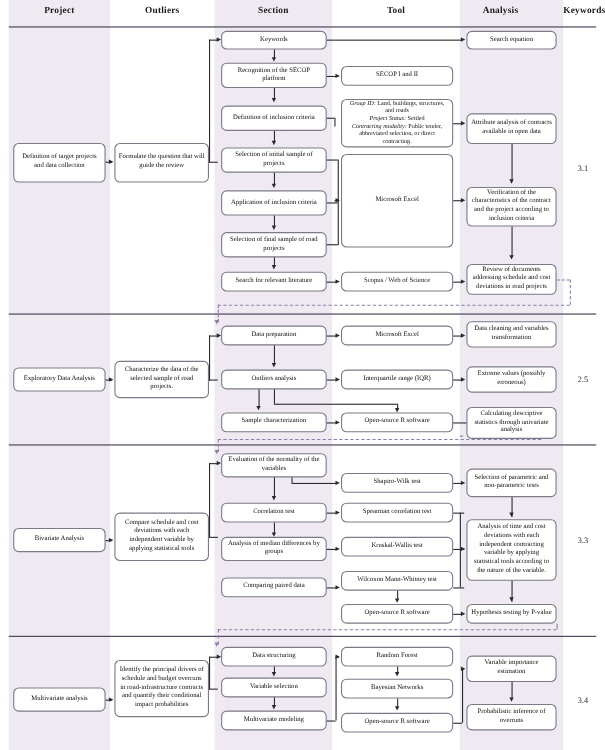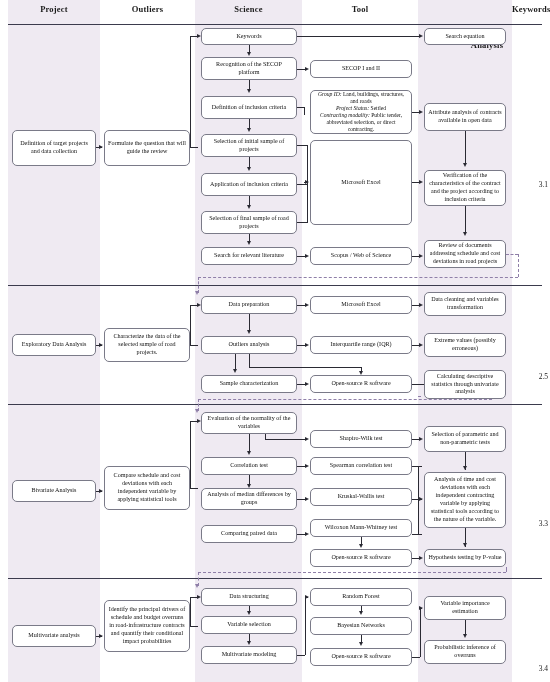"Science" div.h { text: Science -> Section }
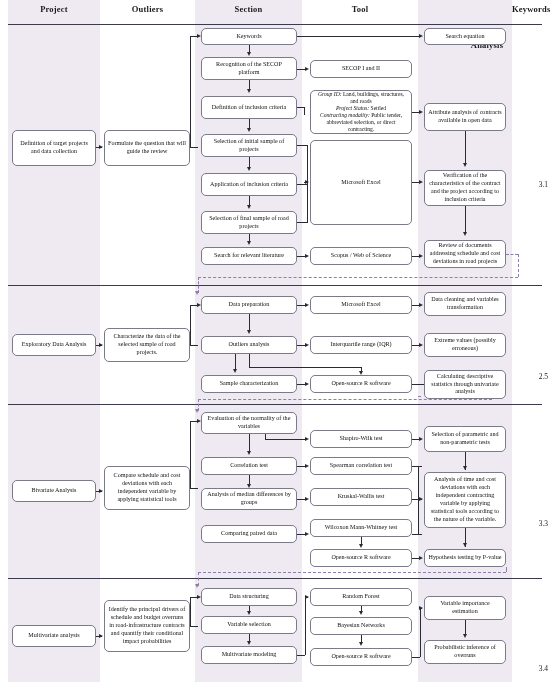"Analysis" div.h { left: 440px -> 408px; margin-top: 36px -> none }
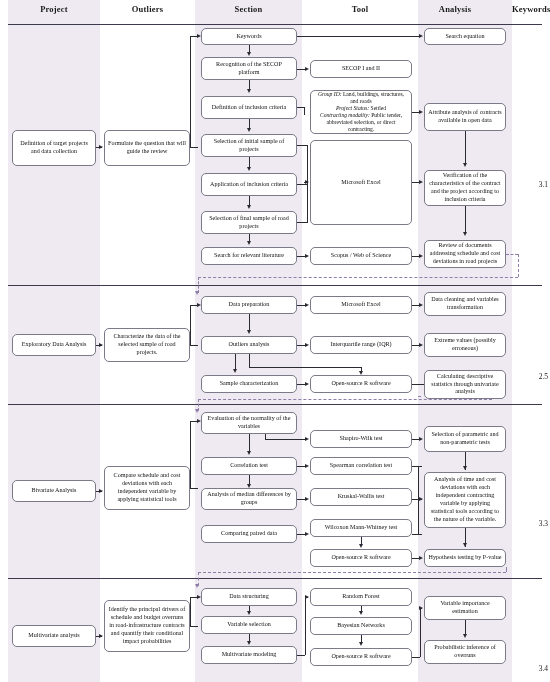"3.1" .seclbl { margin-top: 32px -> none; text-align: right -> center }
